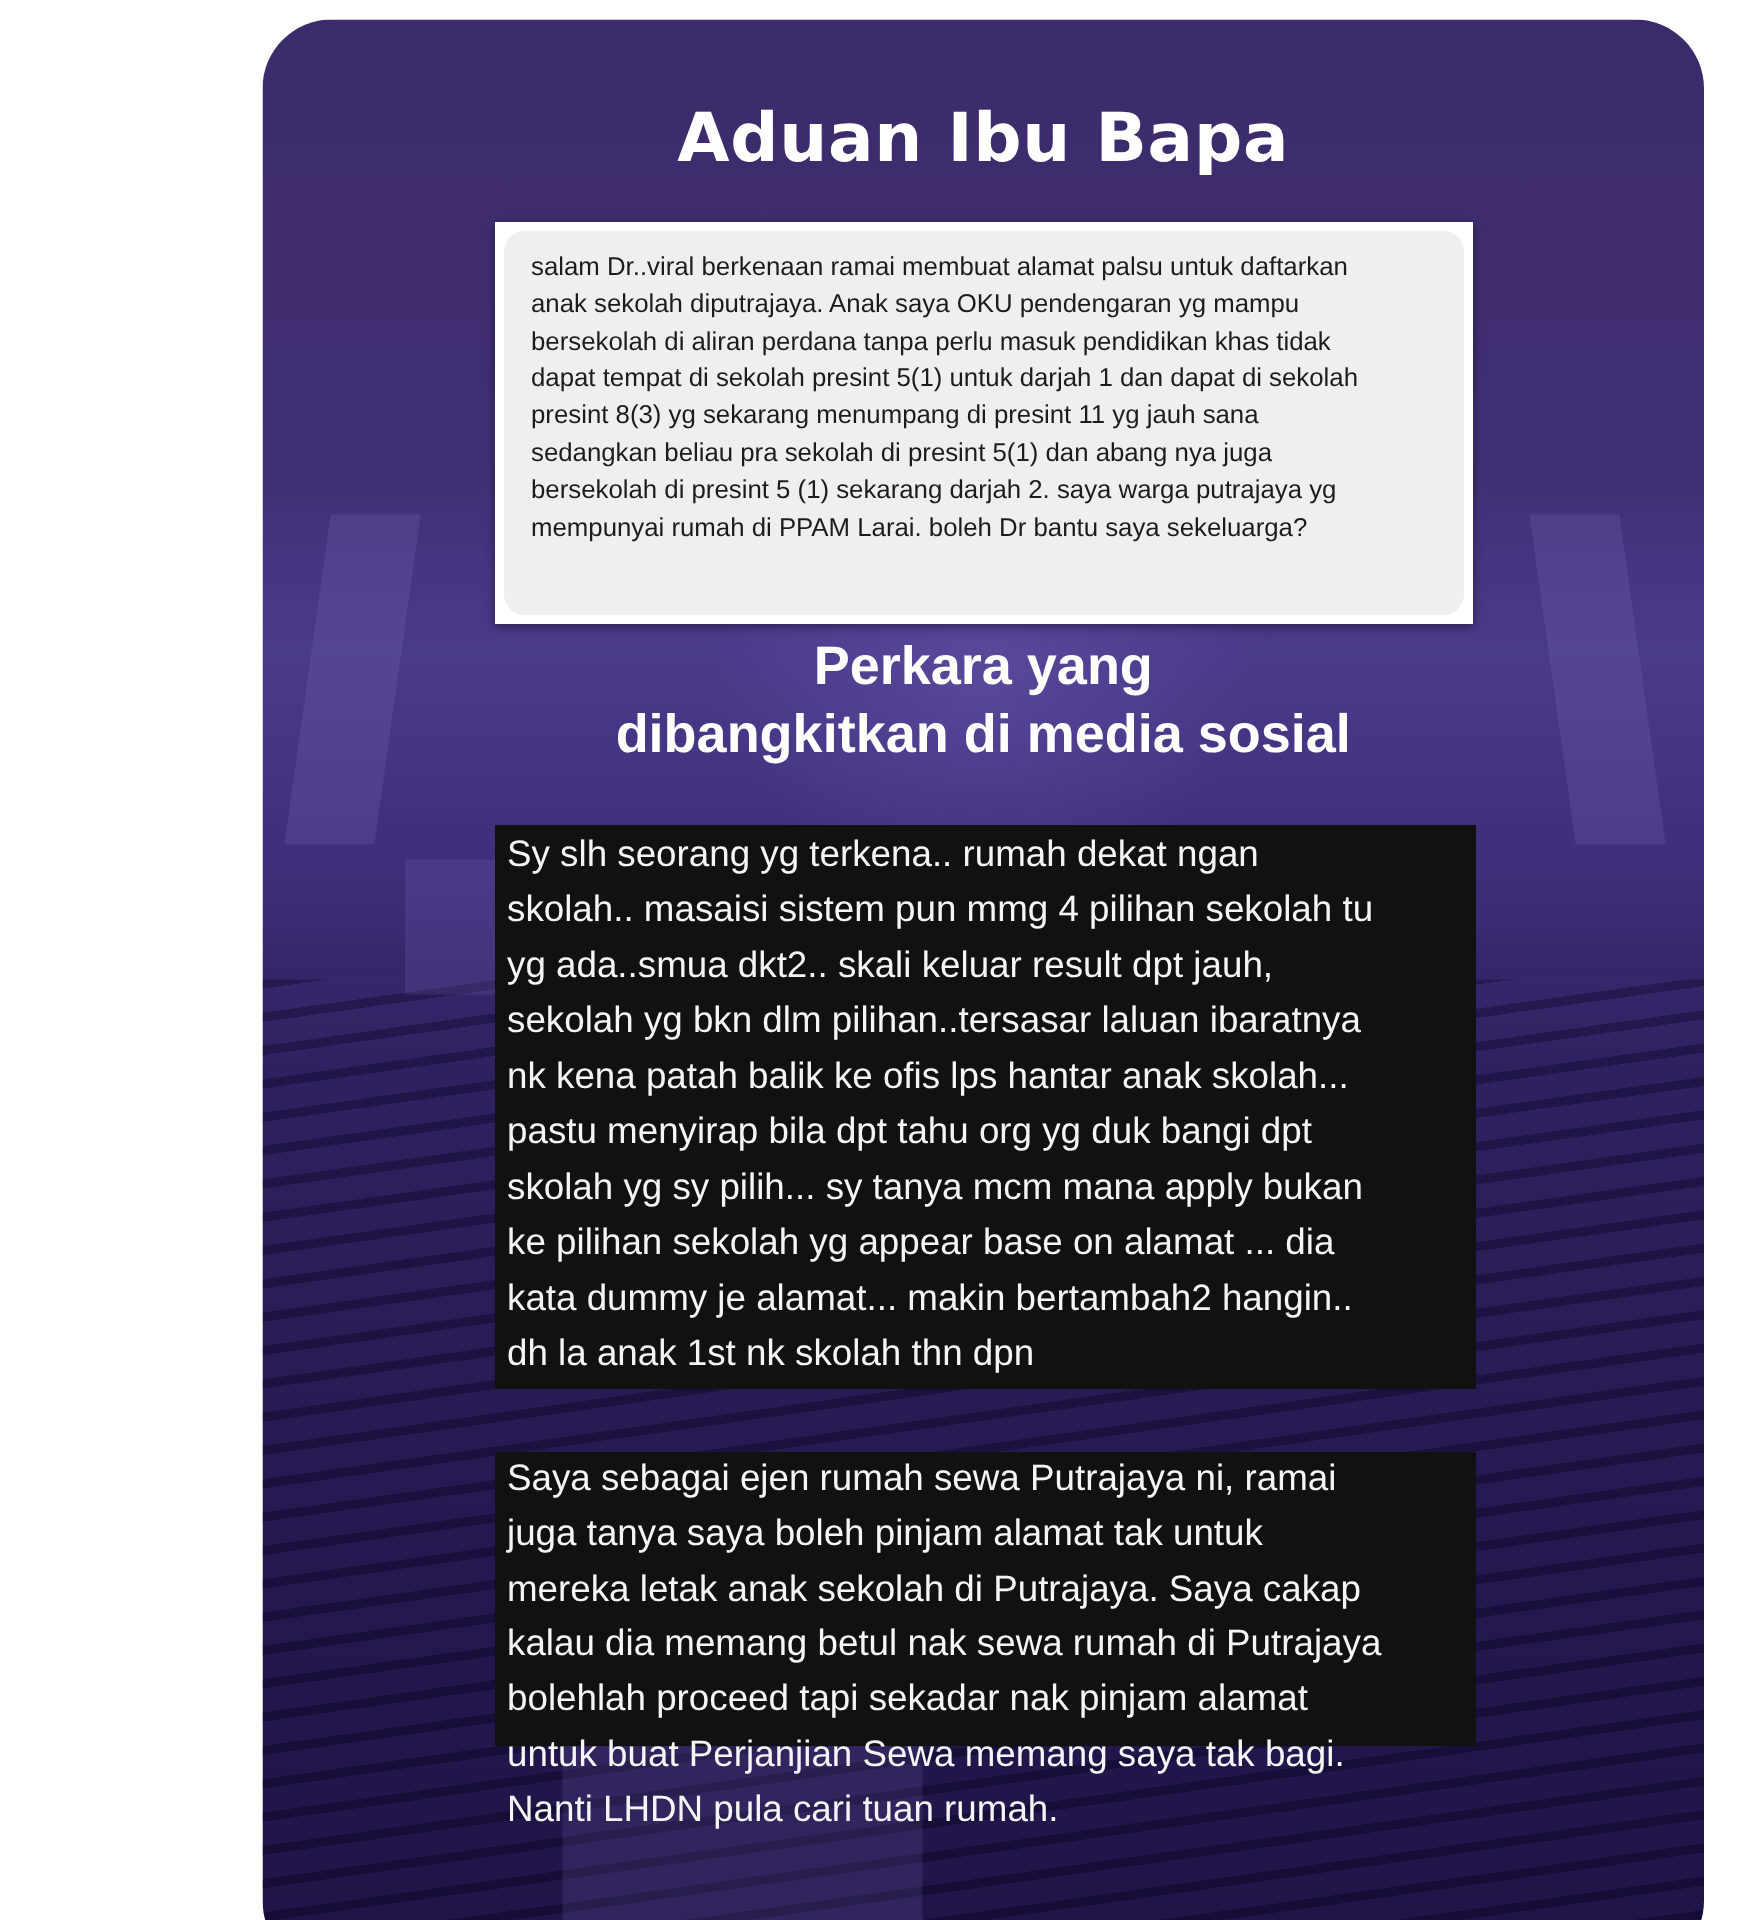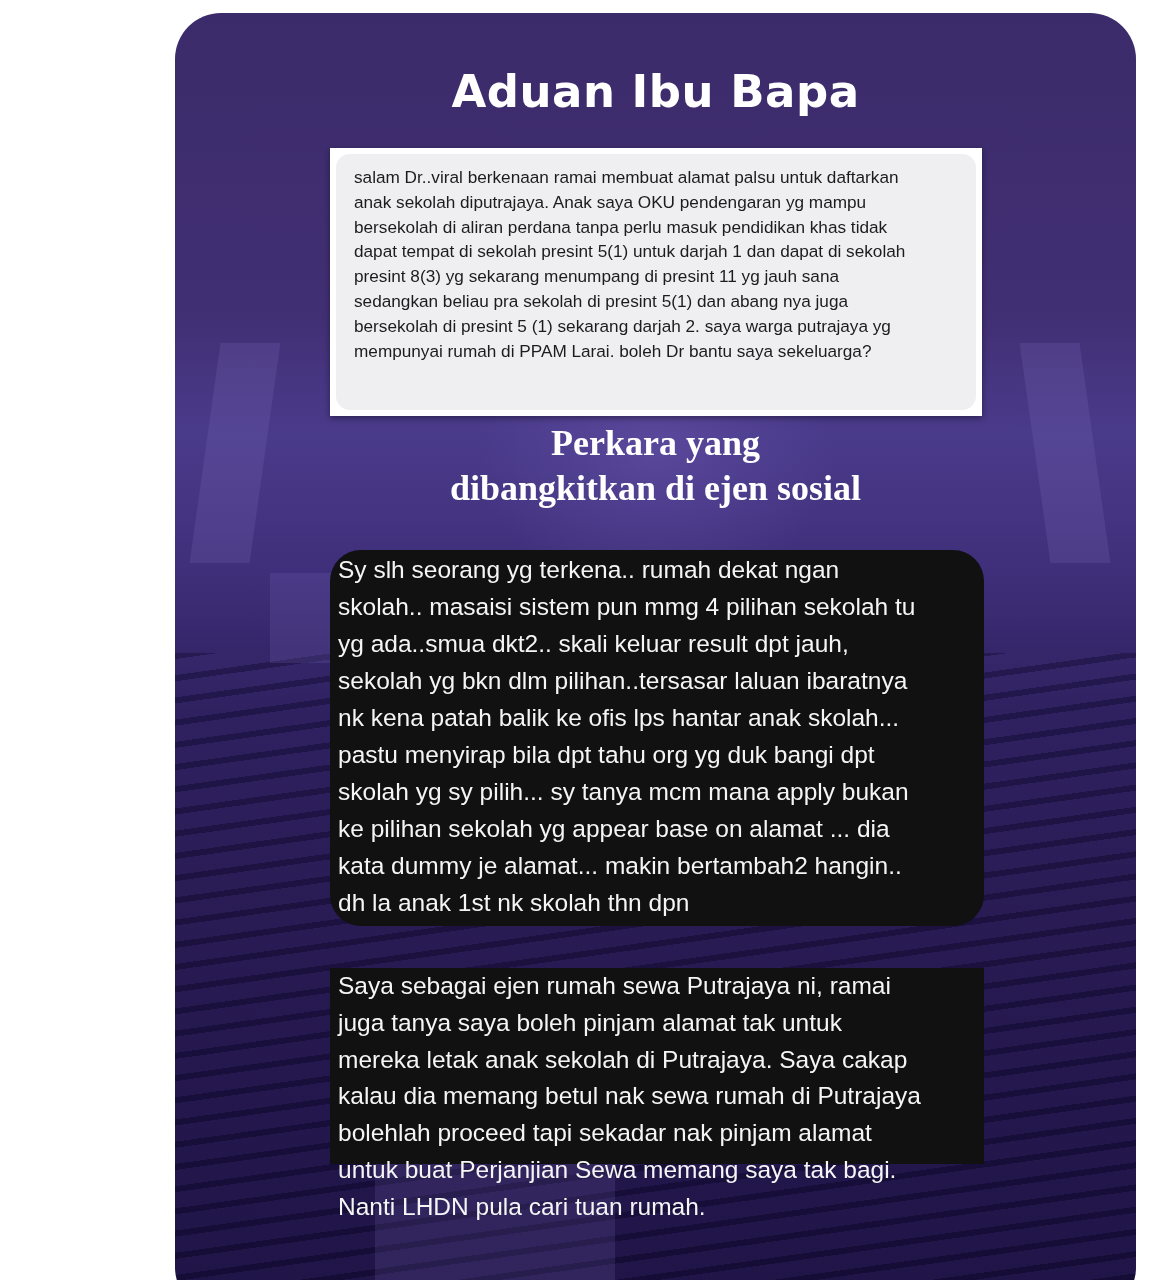"Perkara yang" .subtitle { font-family: Liberation Serif, serif -> Liberation Sans, sans-serif }
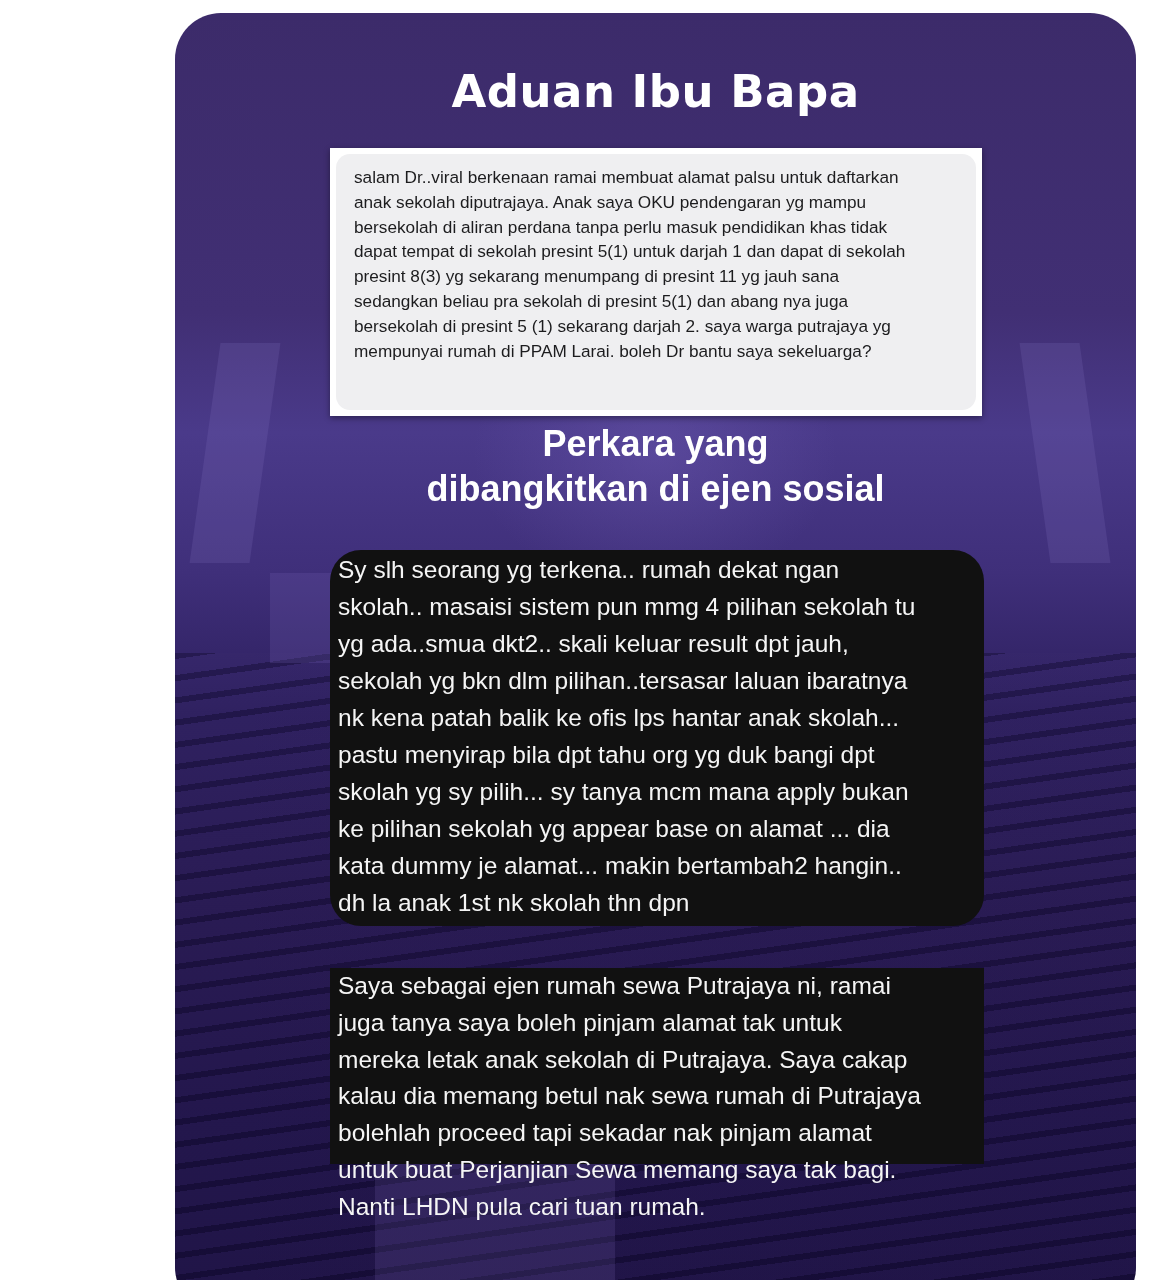"dibangkitkan di ejen sosial" div { text: ejen -> media }
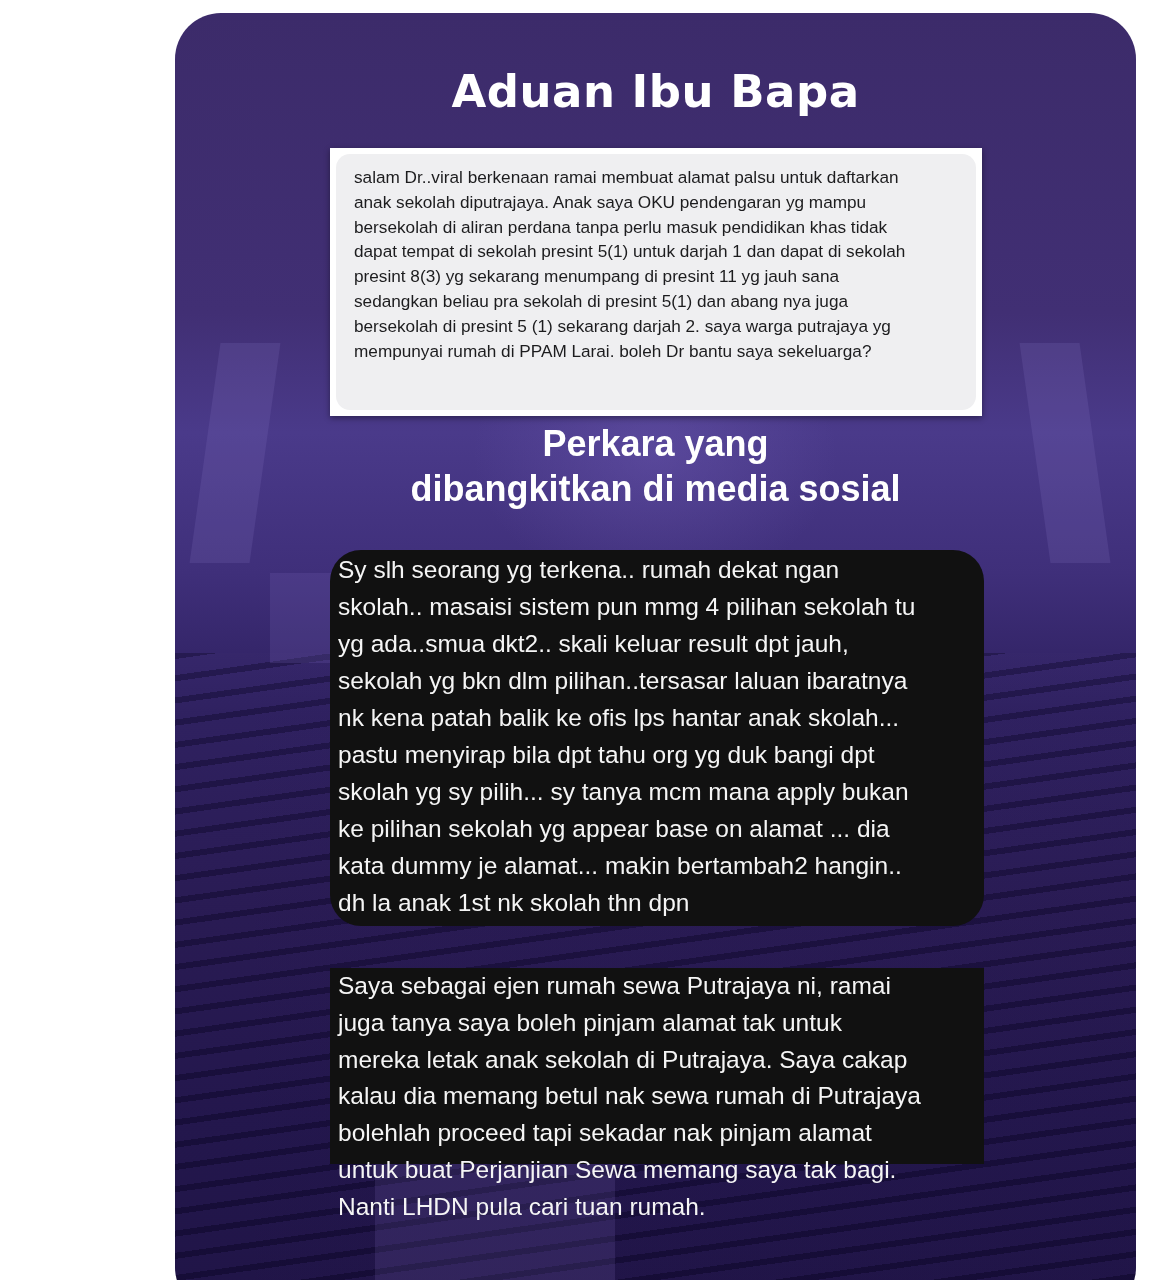"Sy slh seorang yg terkena.." .box1 { border-radius: 31px -> none }
